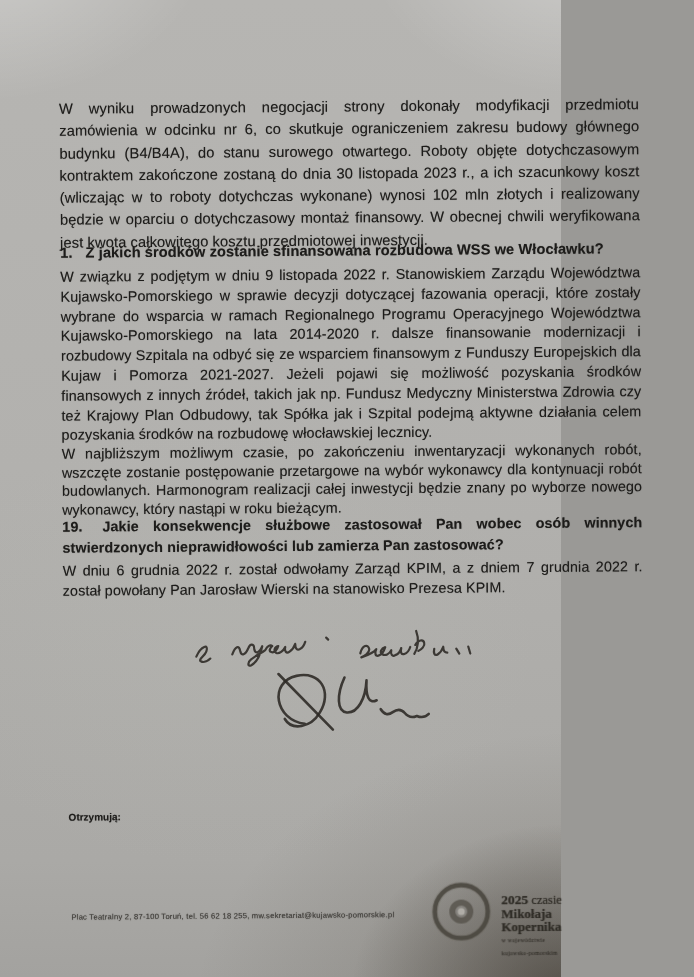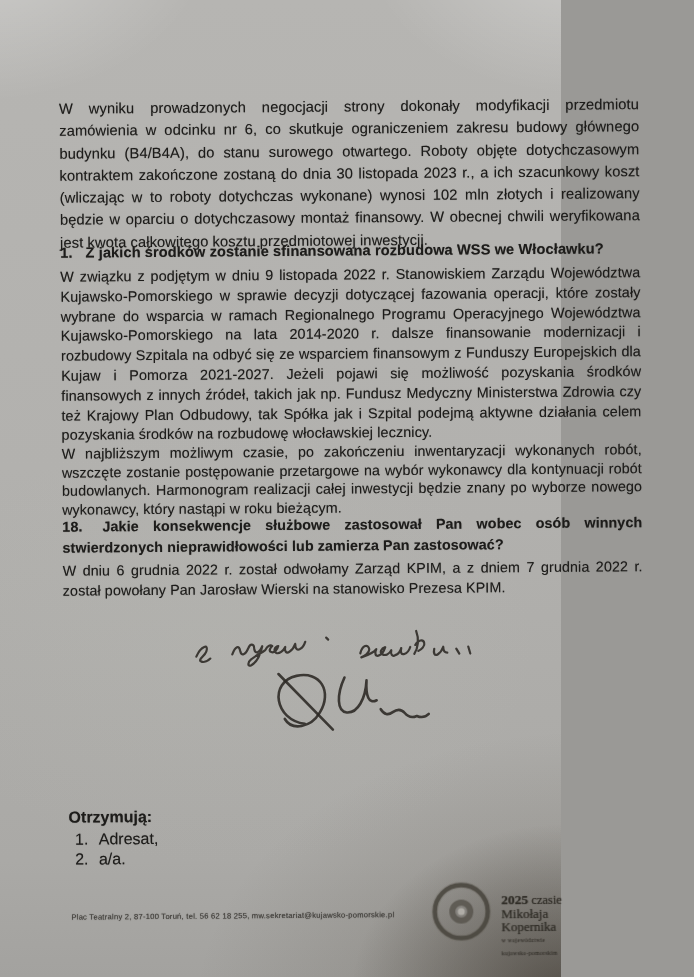"18." span.qnum { text: 18 -> 19 }
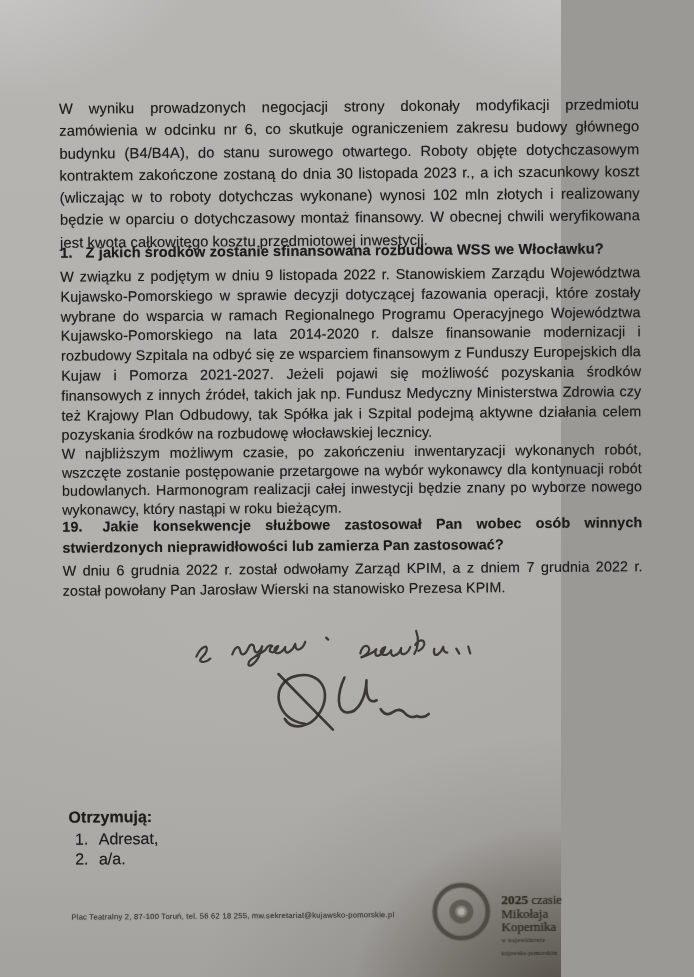"Otrzymują:" .distribution { font-size: 16px -> 10px }
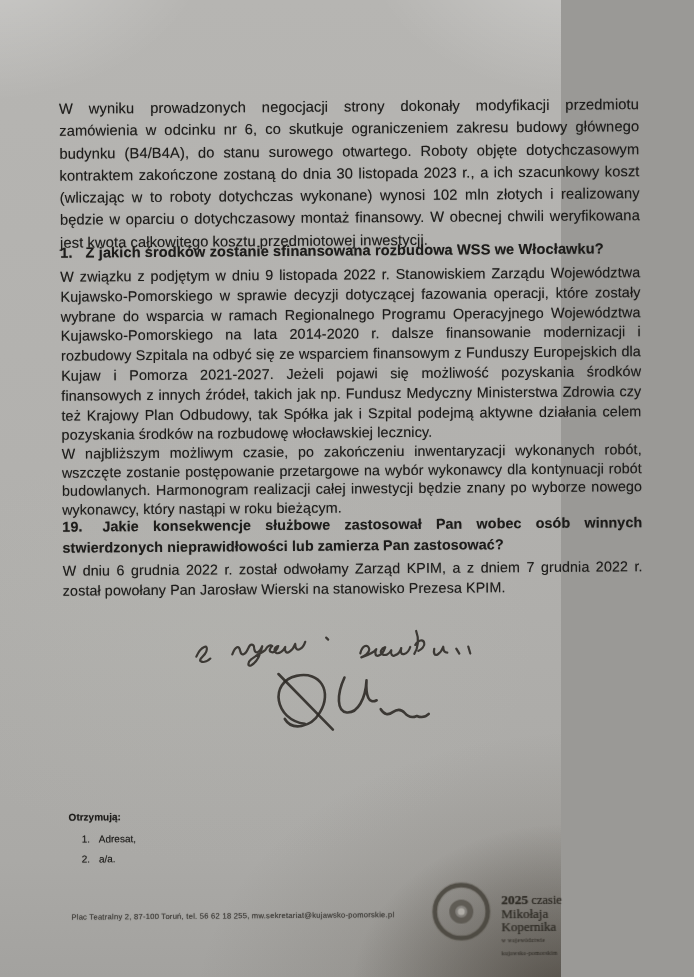"Adresat," ol { html: <ol> <li>Adresat,</li> <li>a/a.</li> </ol> -> none }
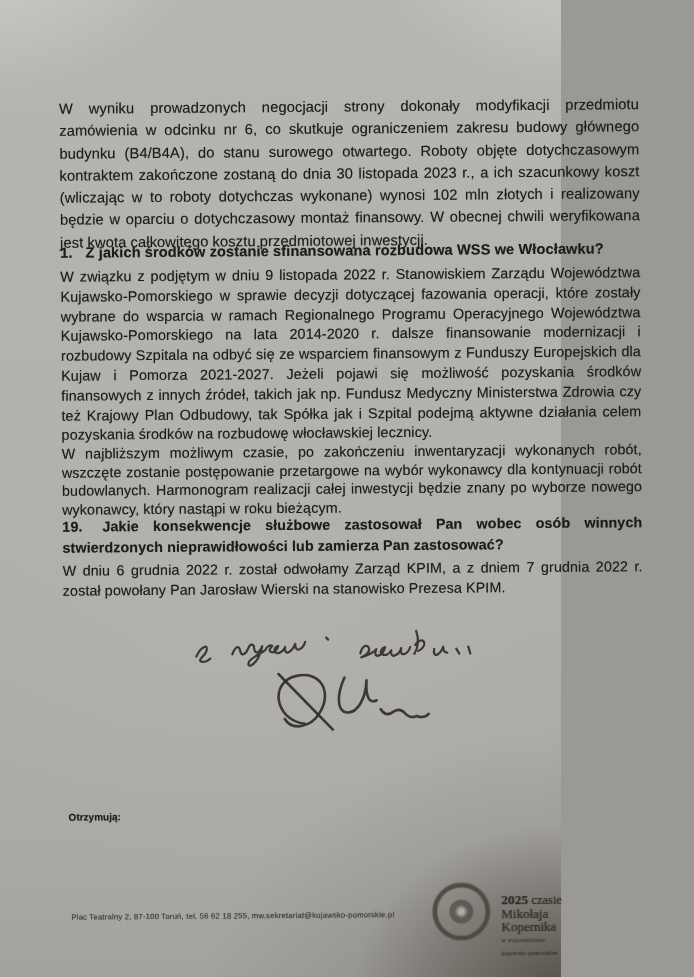"Mikołaja Kopernika" .logo-text .l2 { font-weight: 400 -> 700 }
